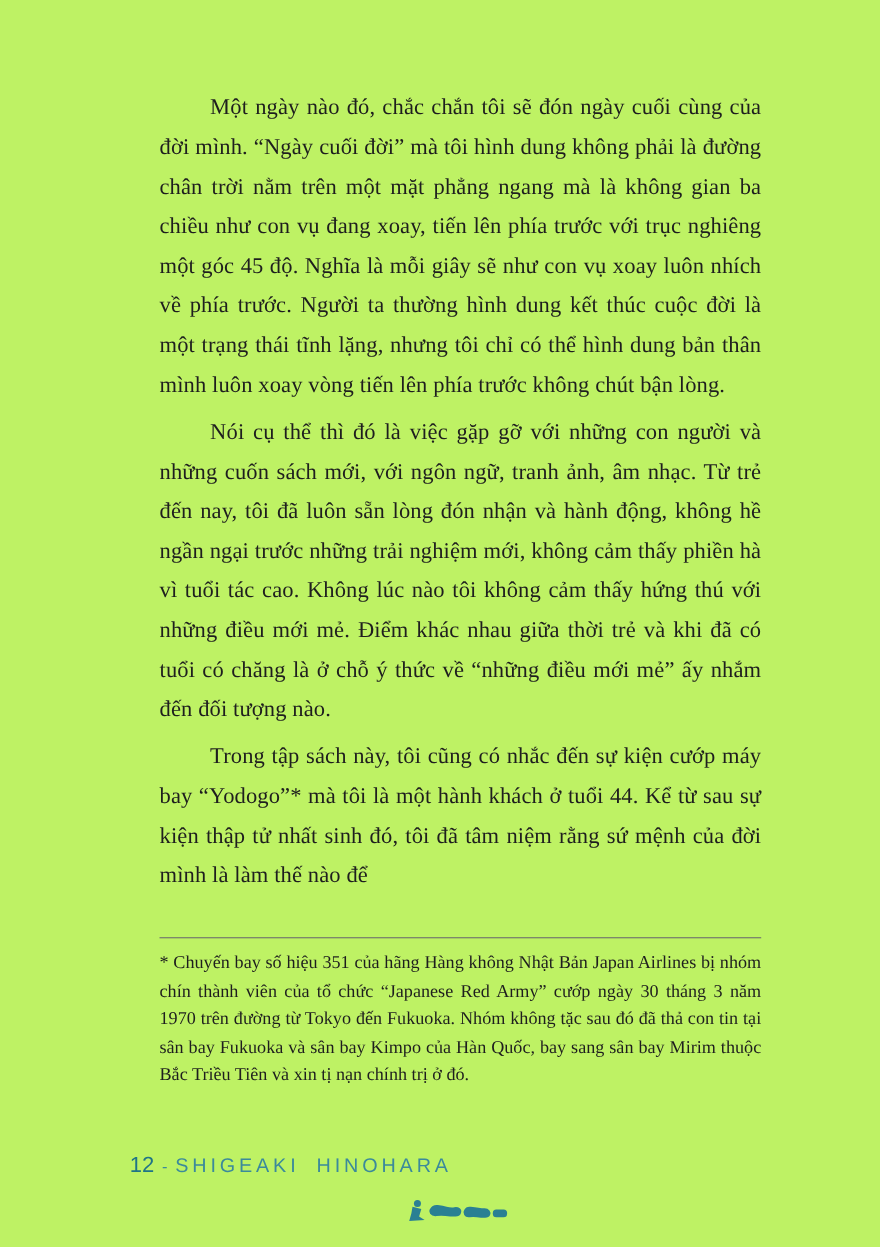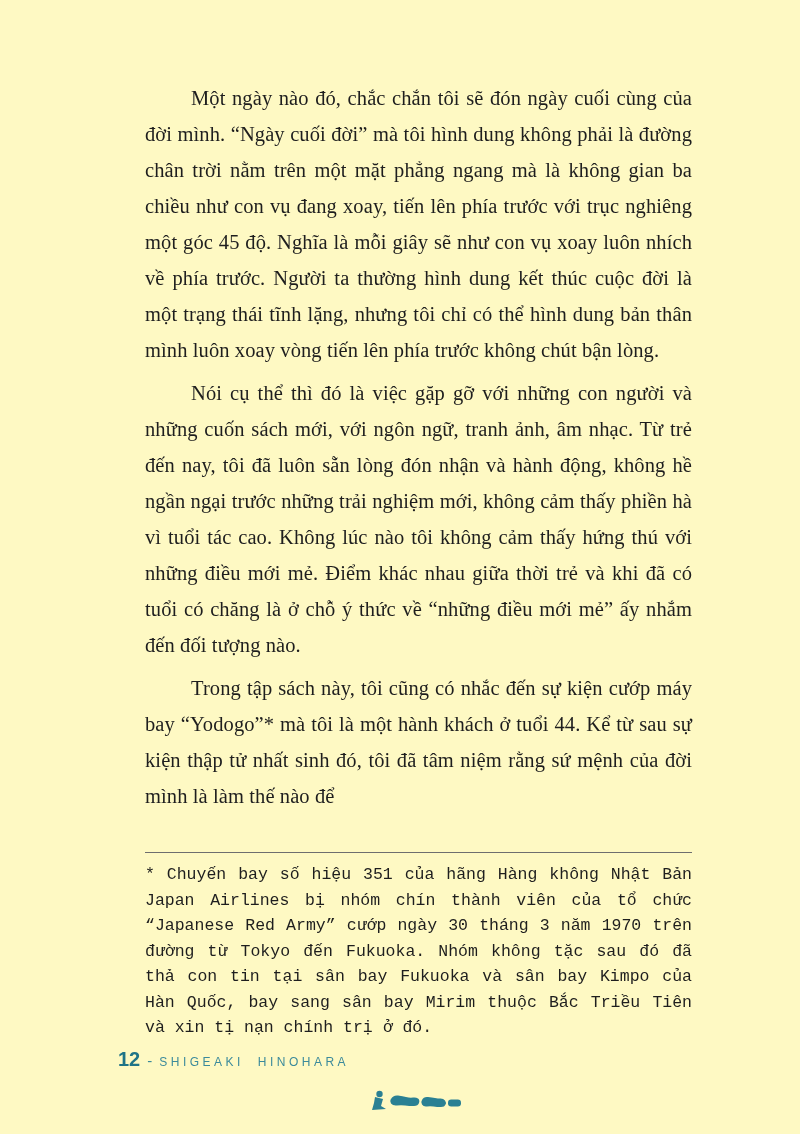"Một ngày nào đó, chắc" .page { background: #fef9c3 -> #bef264 }
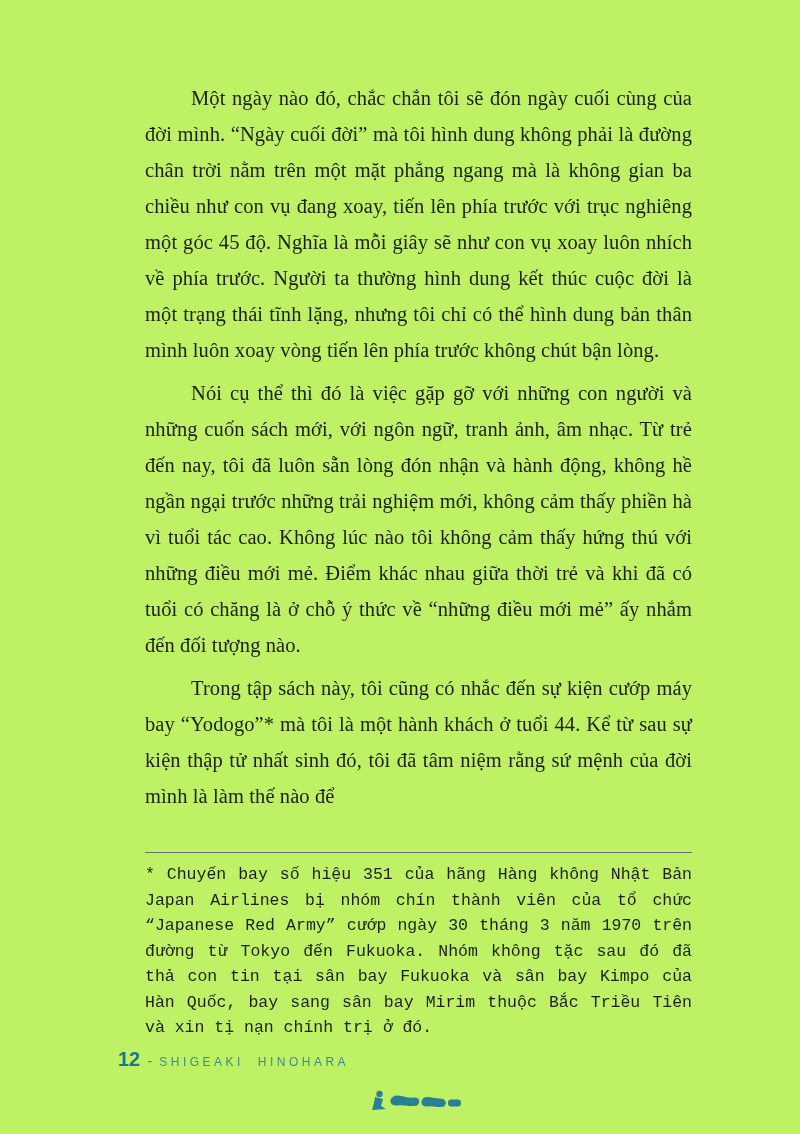"* Chuyến bay số hiệu" .footnote-text { font-family: Liberation Mono, monospace -> none }
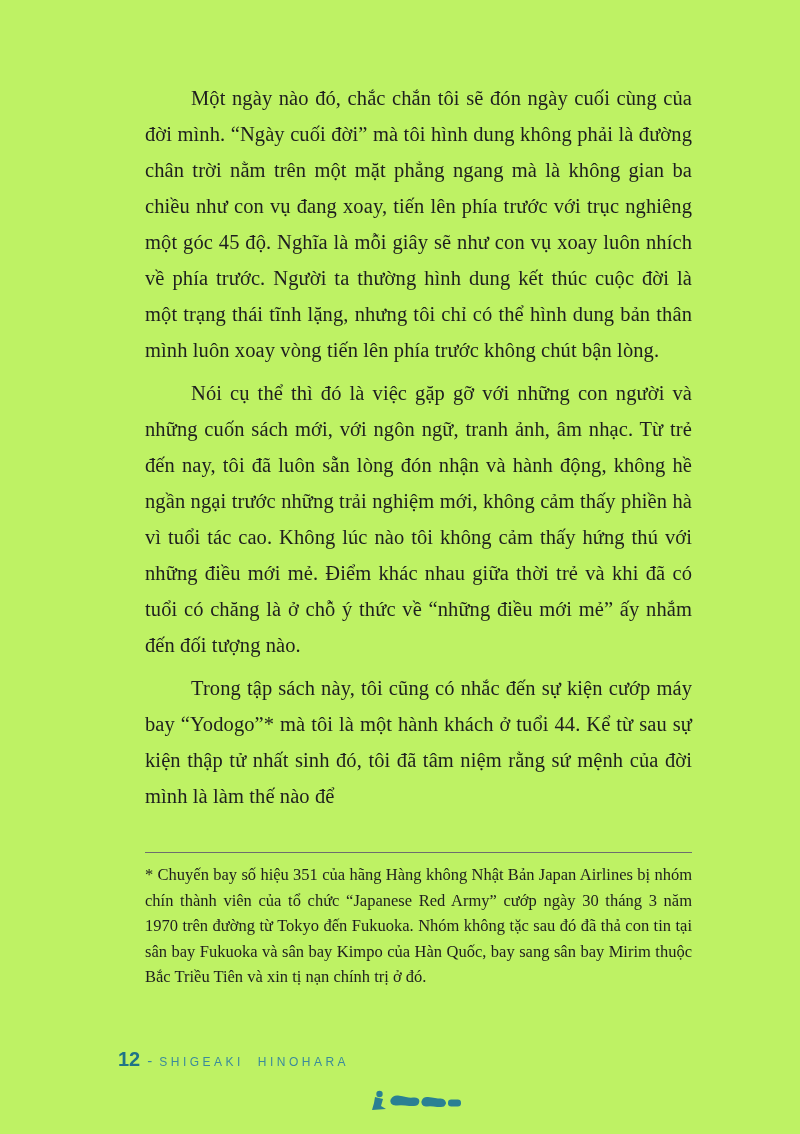"12" .page-num { font-weight: bold -> normal }
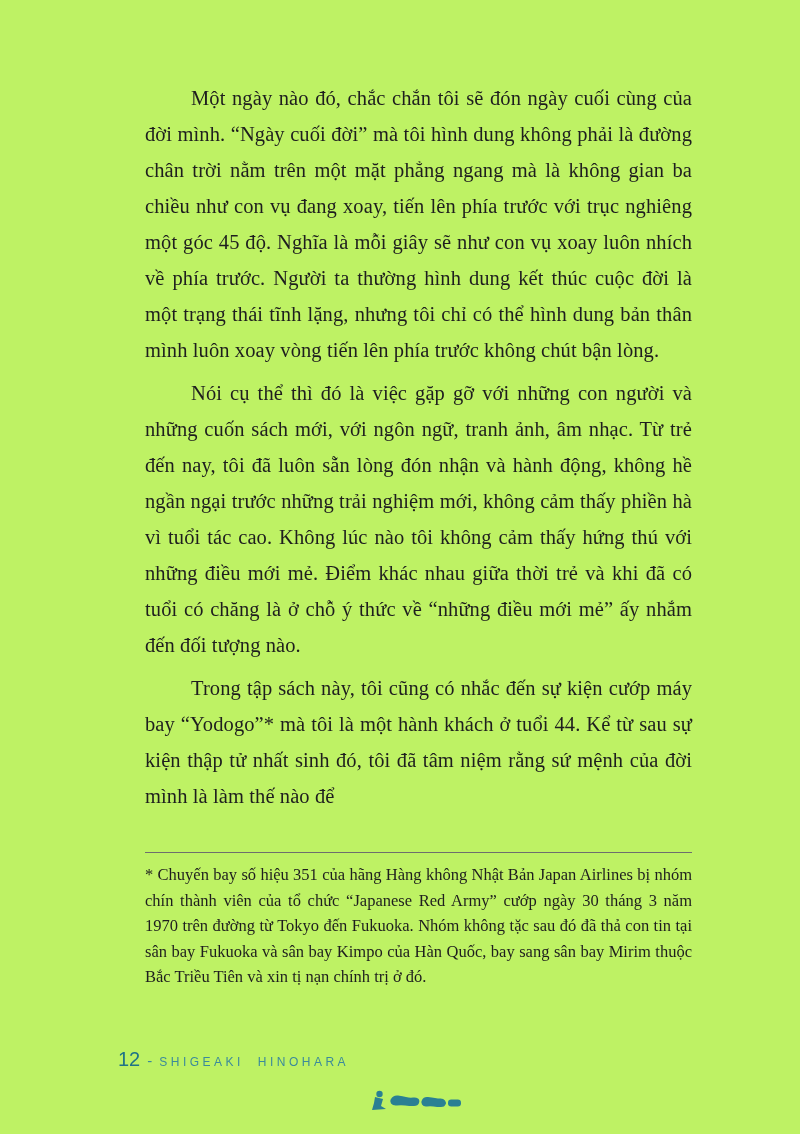"SHIGEAKI HINOHARA" .author-name { font-size: 12px -> 18px }
